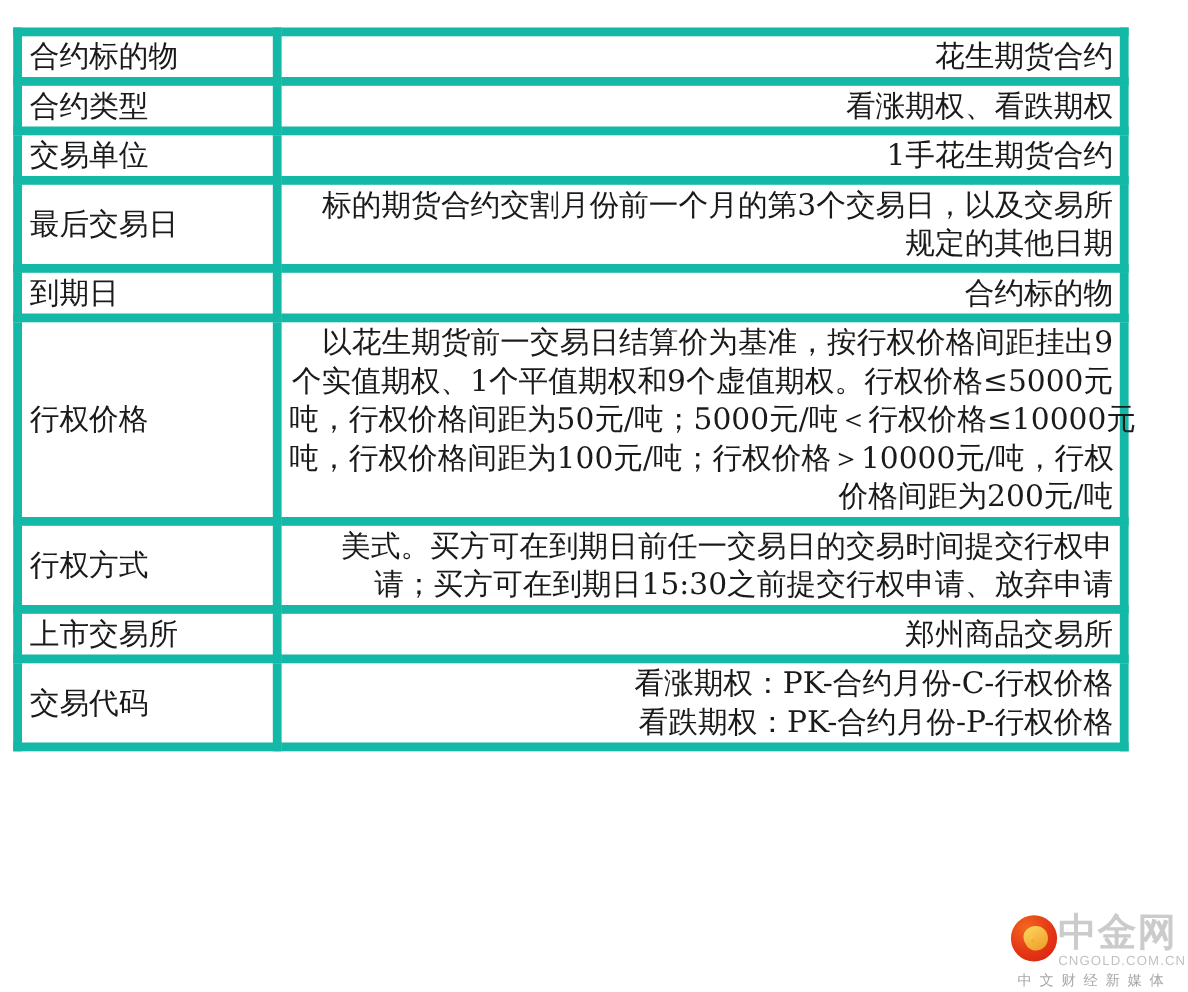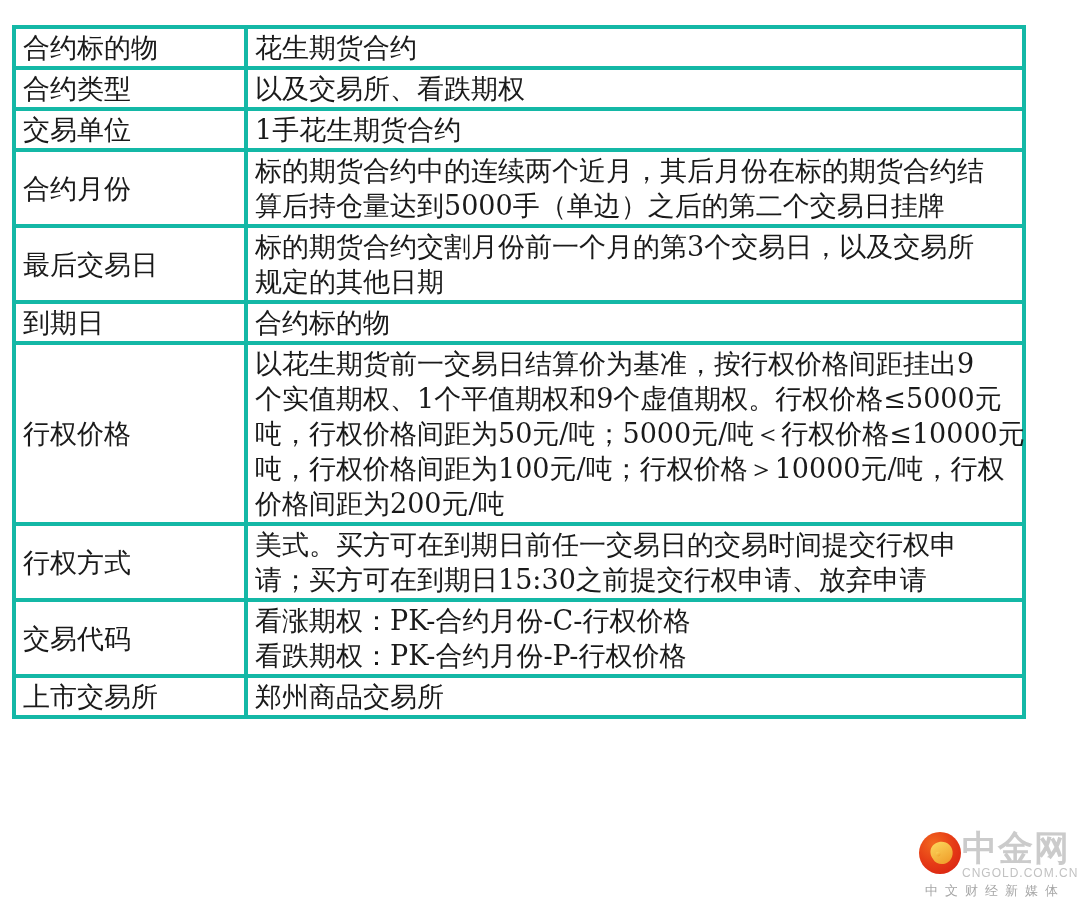"合约标的物" table.spec-table td { border: 4px solid #14b8a6 -> 8px solid #14b8a6 }
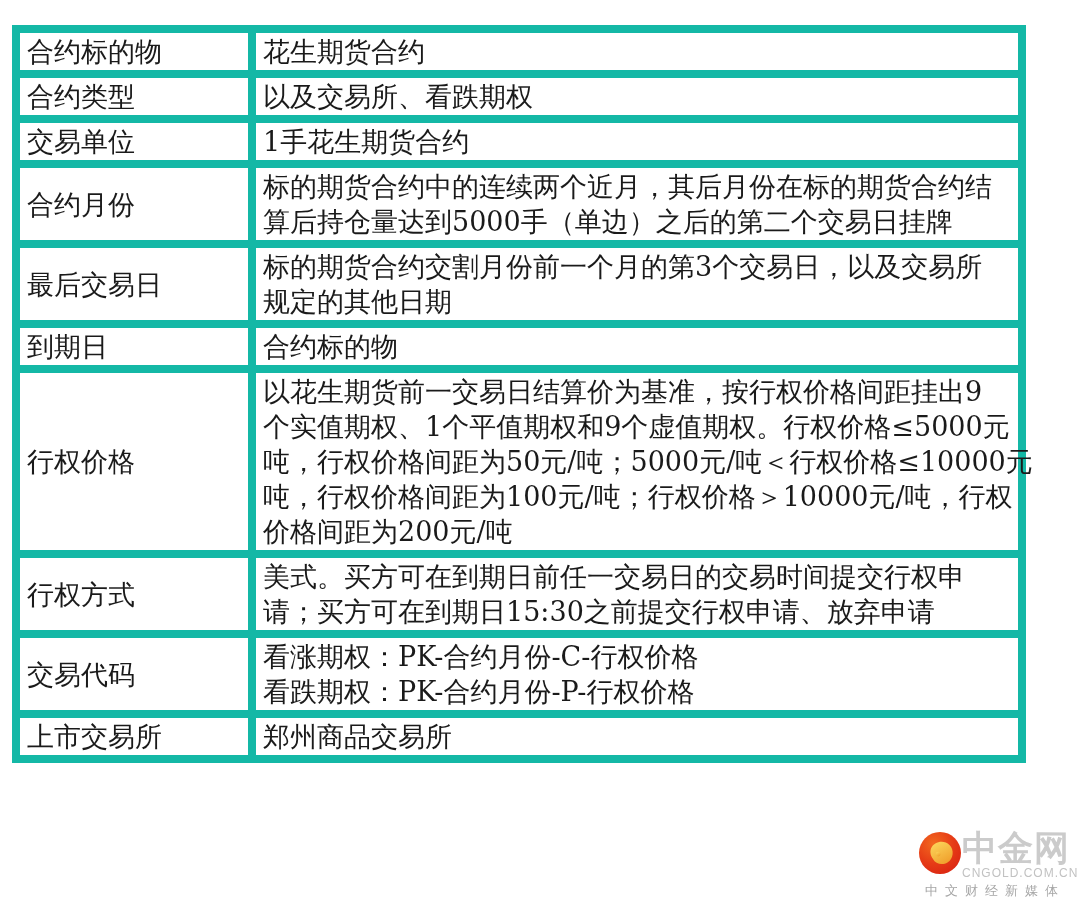"花生期货合约" .value-line { text-align: none -> right }
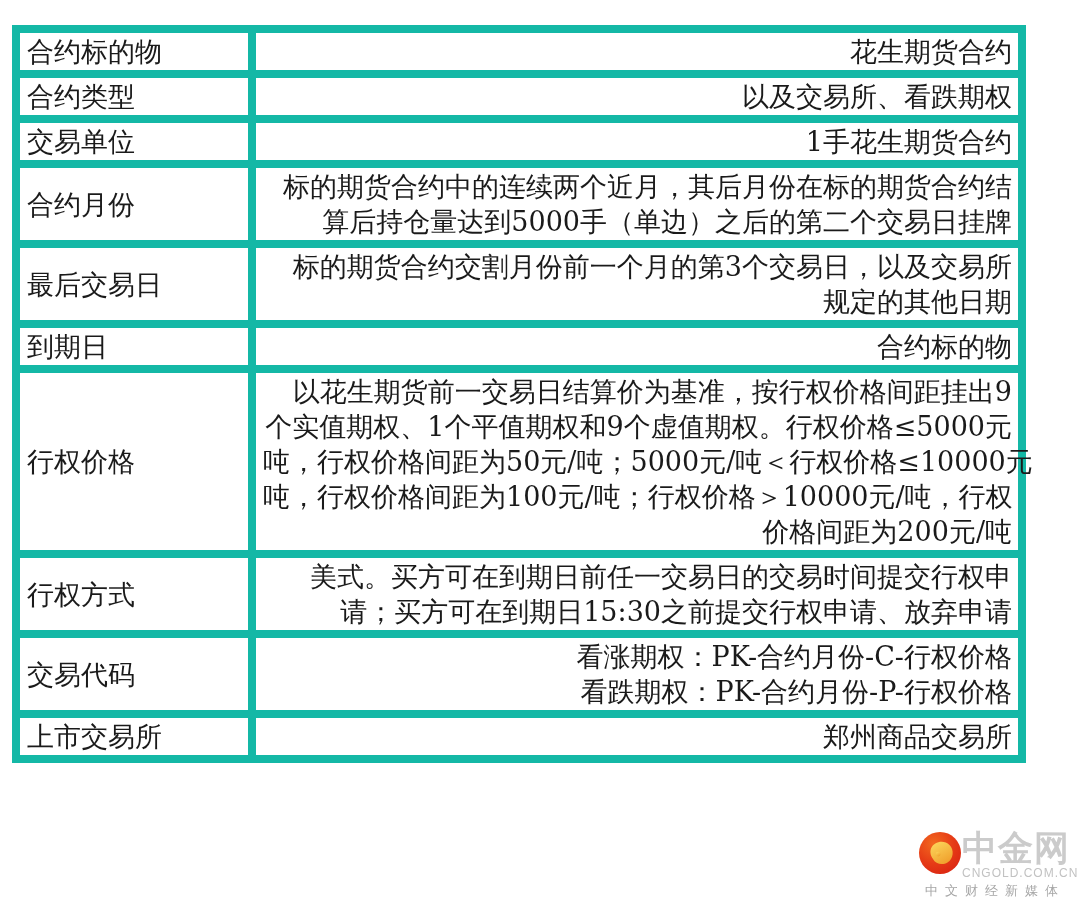"以及交易所、看跌期权" div.value-line { text: 以及交易所 -> 看涨期权 }
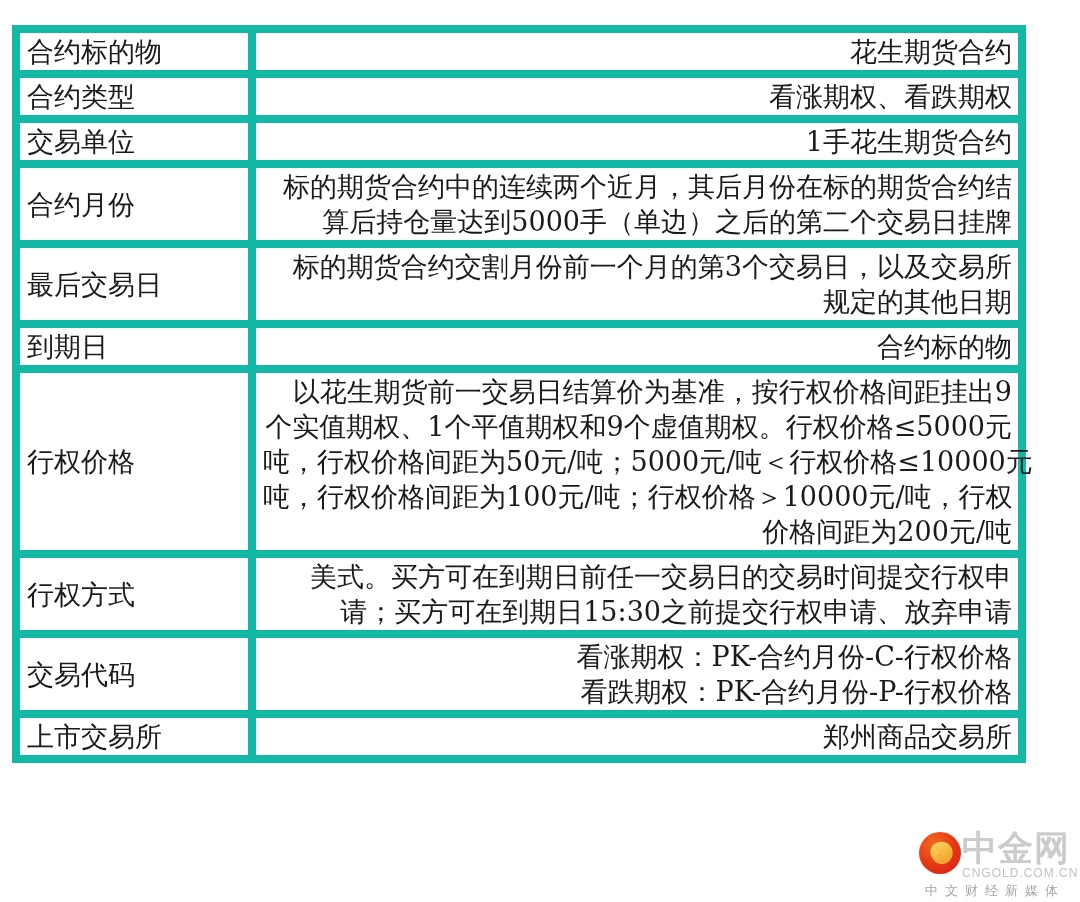"合约月份" tr { html: <tr> <td>合约月份</td> <td> <div>标的期货合约中的连续两个近月，其后月份在标的期货合约结</div> <div>算后持仓量达到5000手（单边）之后的第二个交易日挂牌</div> </td> </tr> -> none }
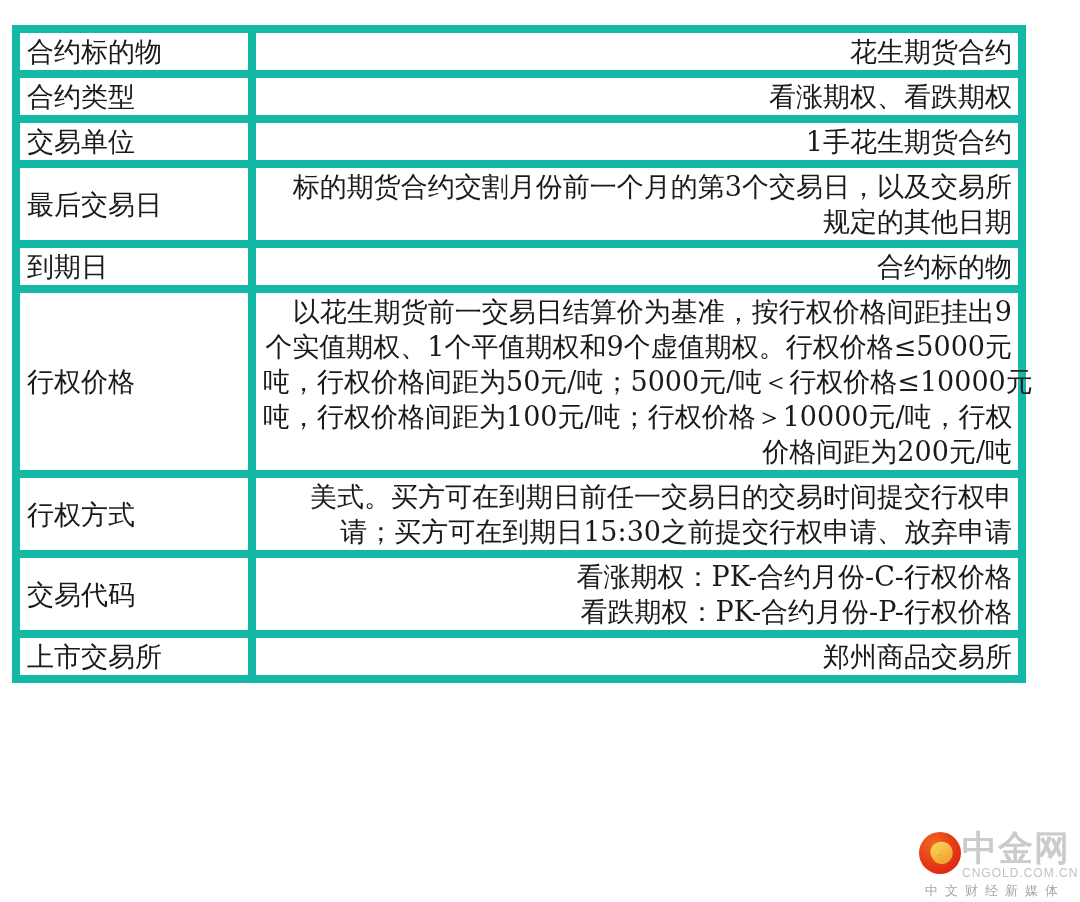"交易代码" tr { order: before "上市交易所" -> after "上市交易所" }
